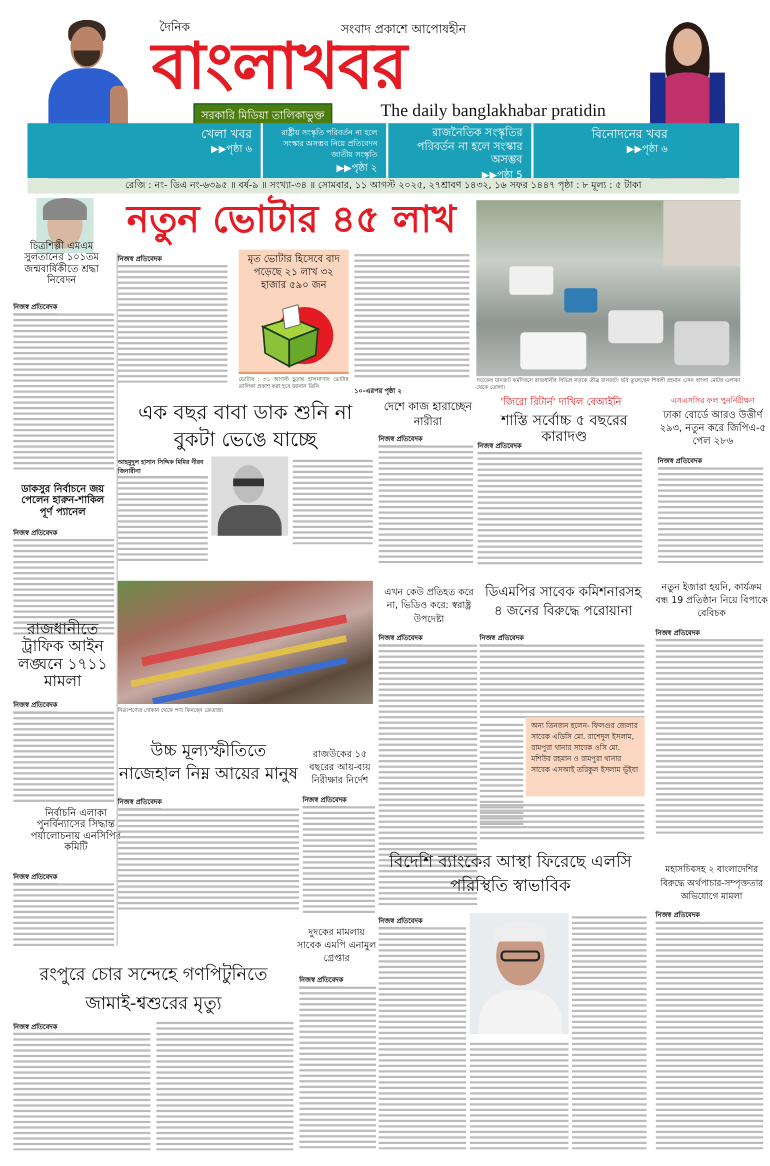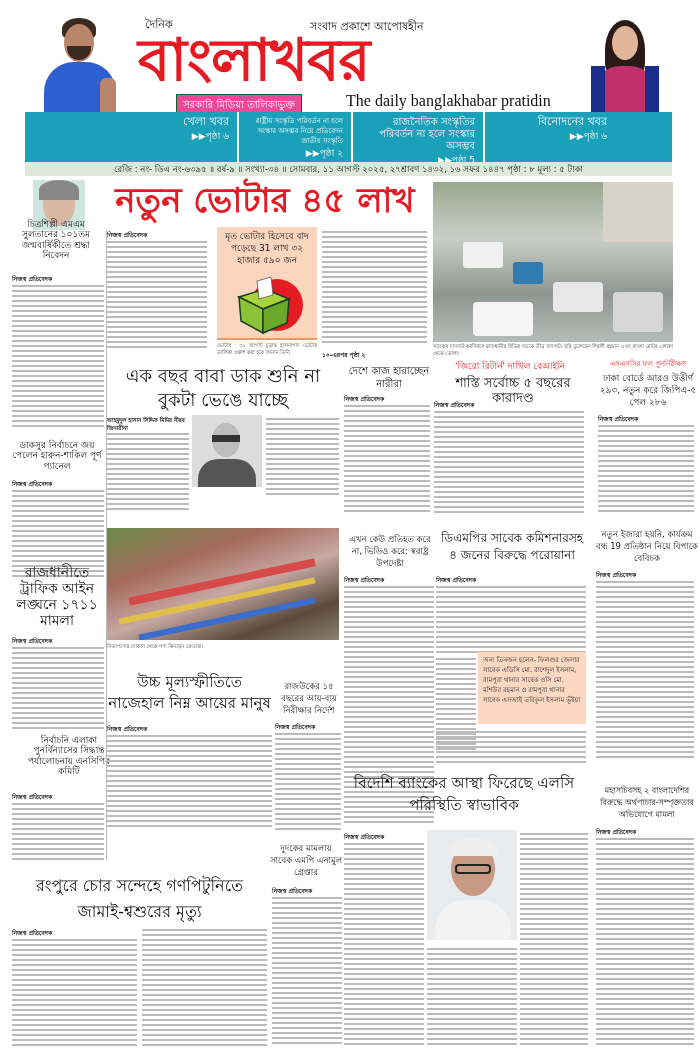"সরকারি মিডিয়া তালিকাভুক্ত" .tagline-green { background: #ec4899 -> #4d7c0f }
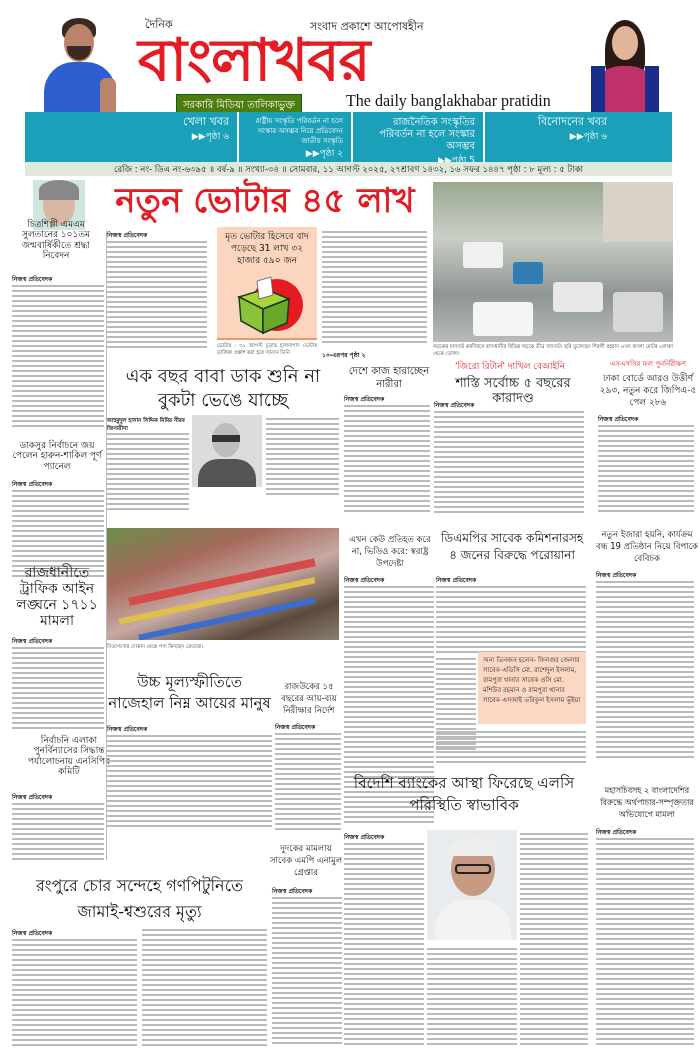"মৃত ভোটার হিসেবে বাদ পড়েছে" div.hl { text: 31 -> ২১ }
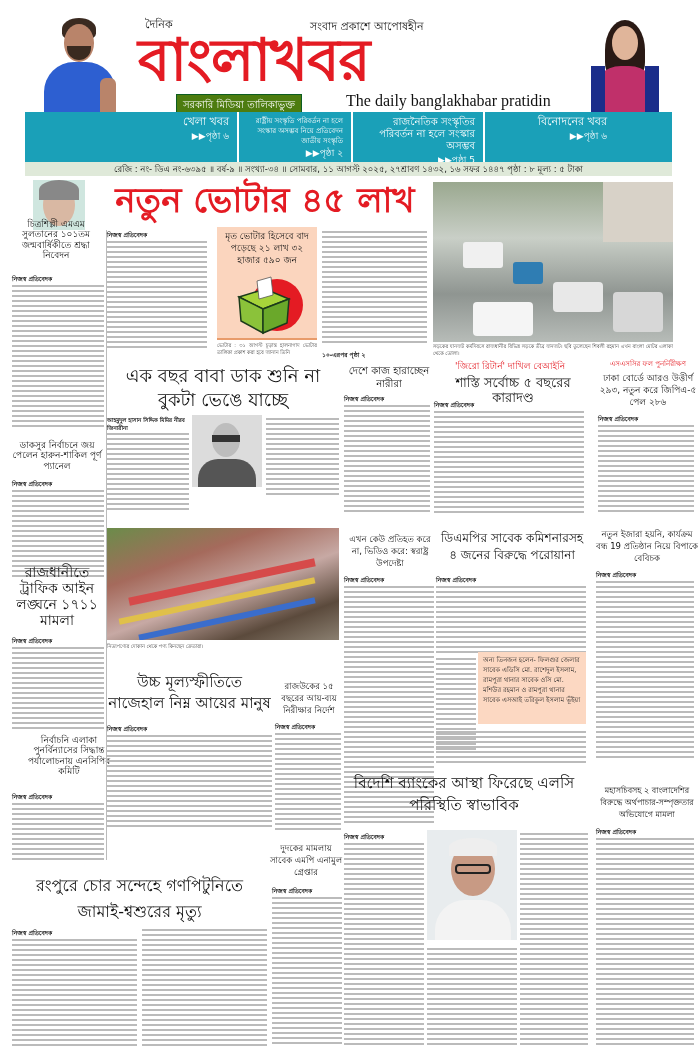"ডাকসুর নির্বাচনে জয় পেলেন হারুন-শাকিল" div.abs { font-weight: normal -> bold }
